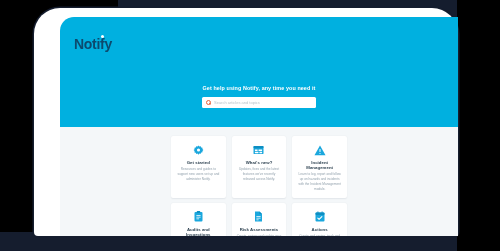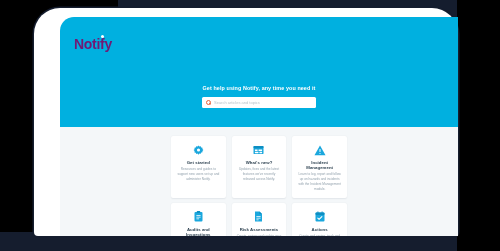"Notify" .logo { color: #701a75 -> #0c4a6e }
